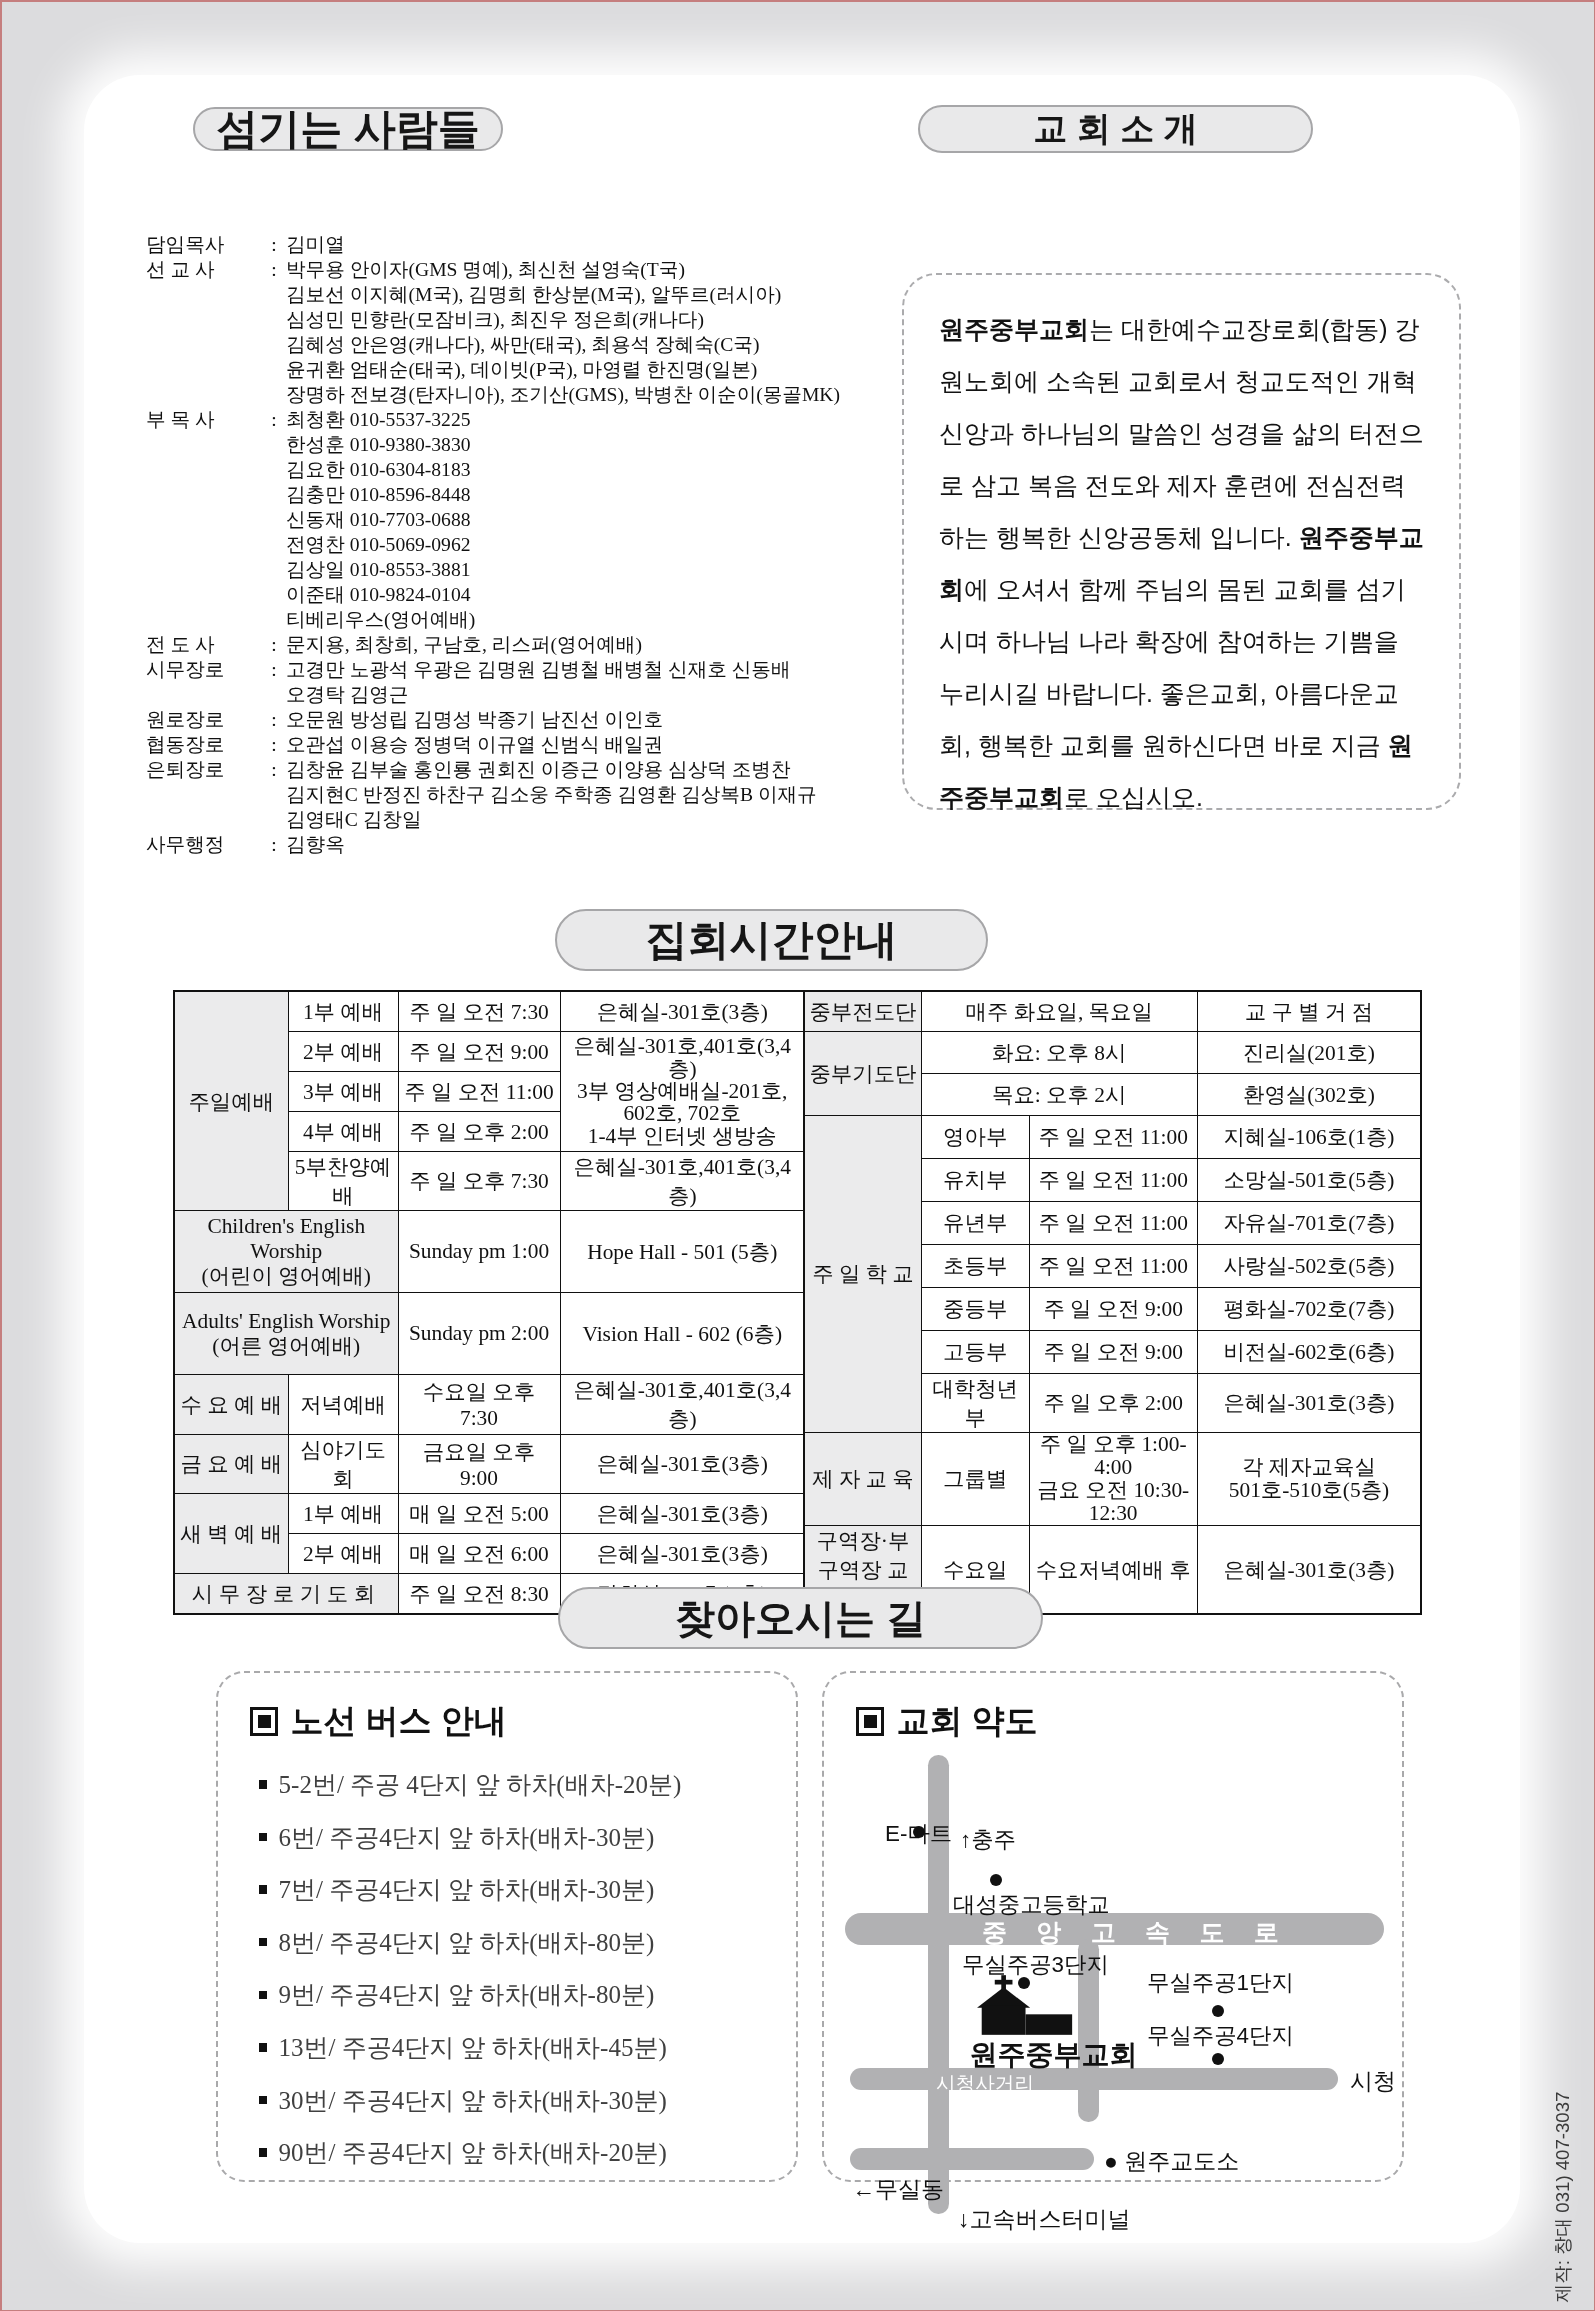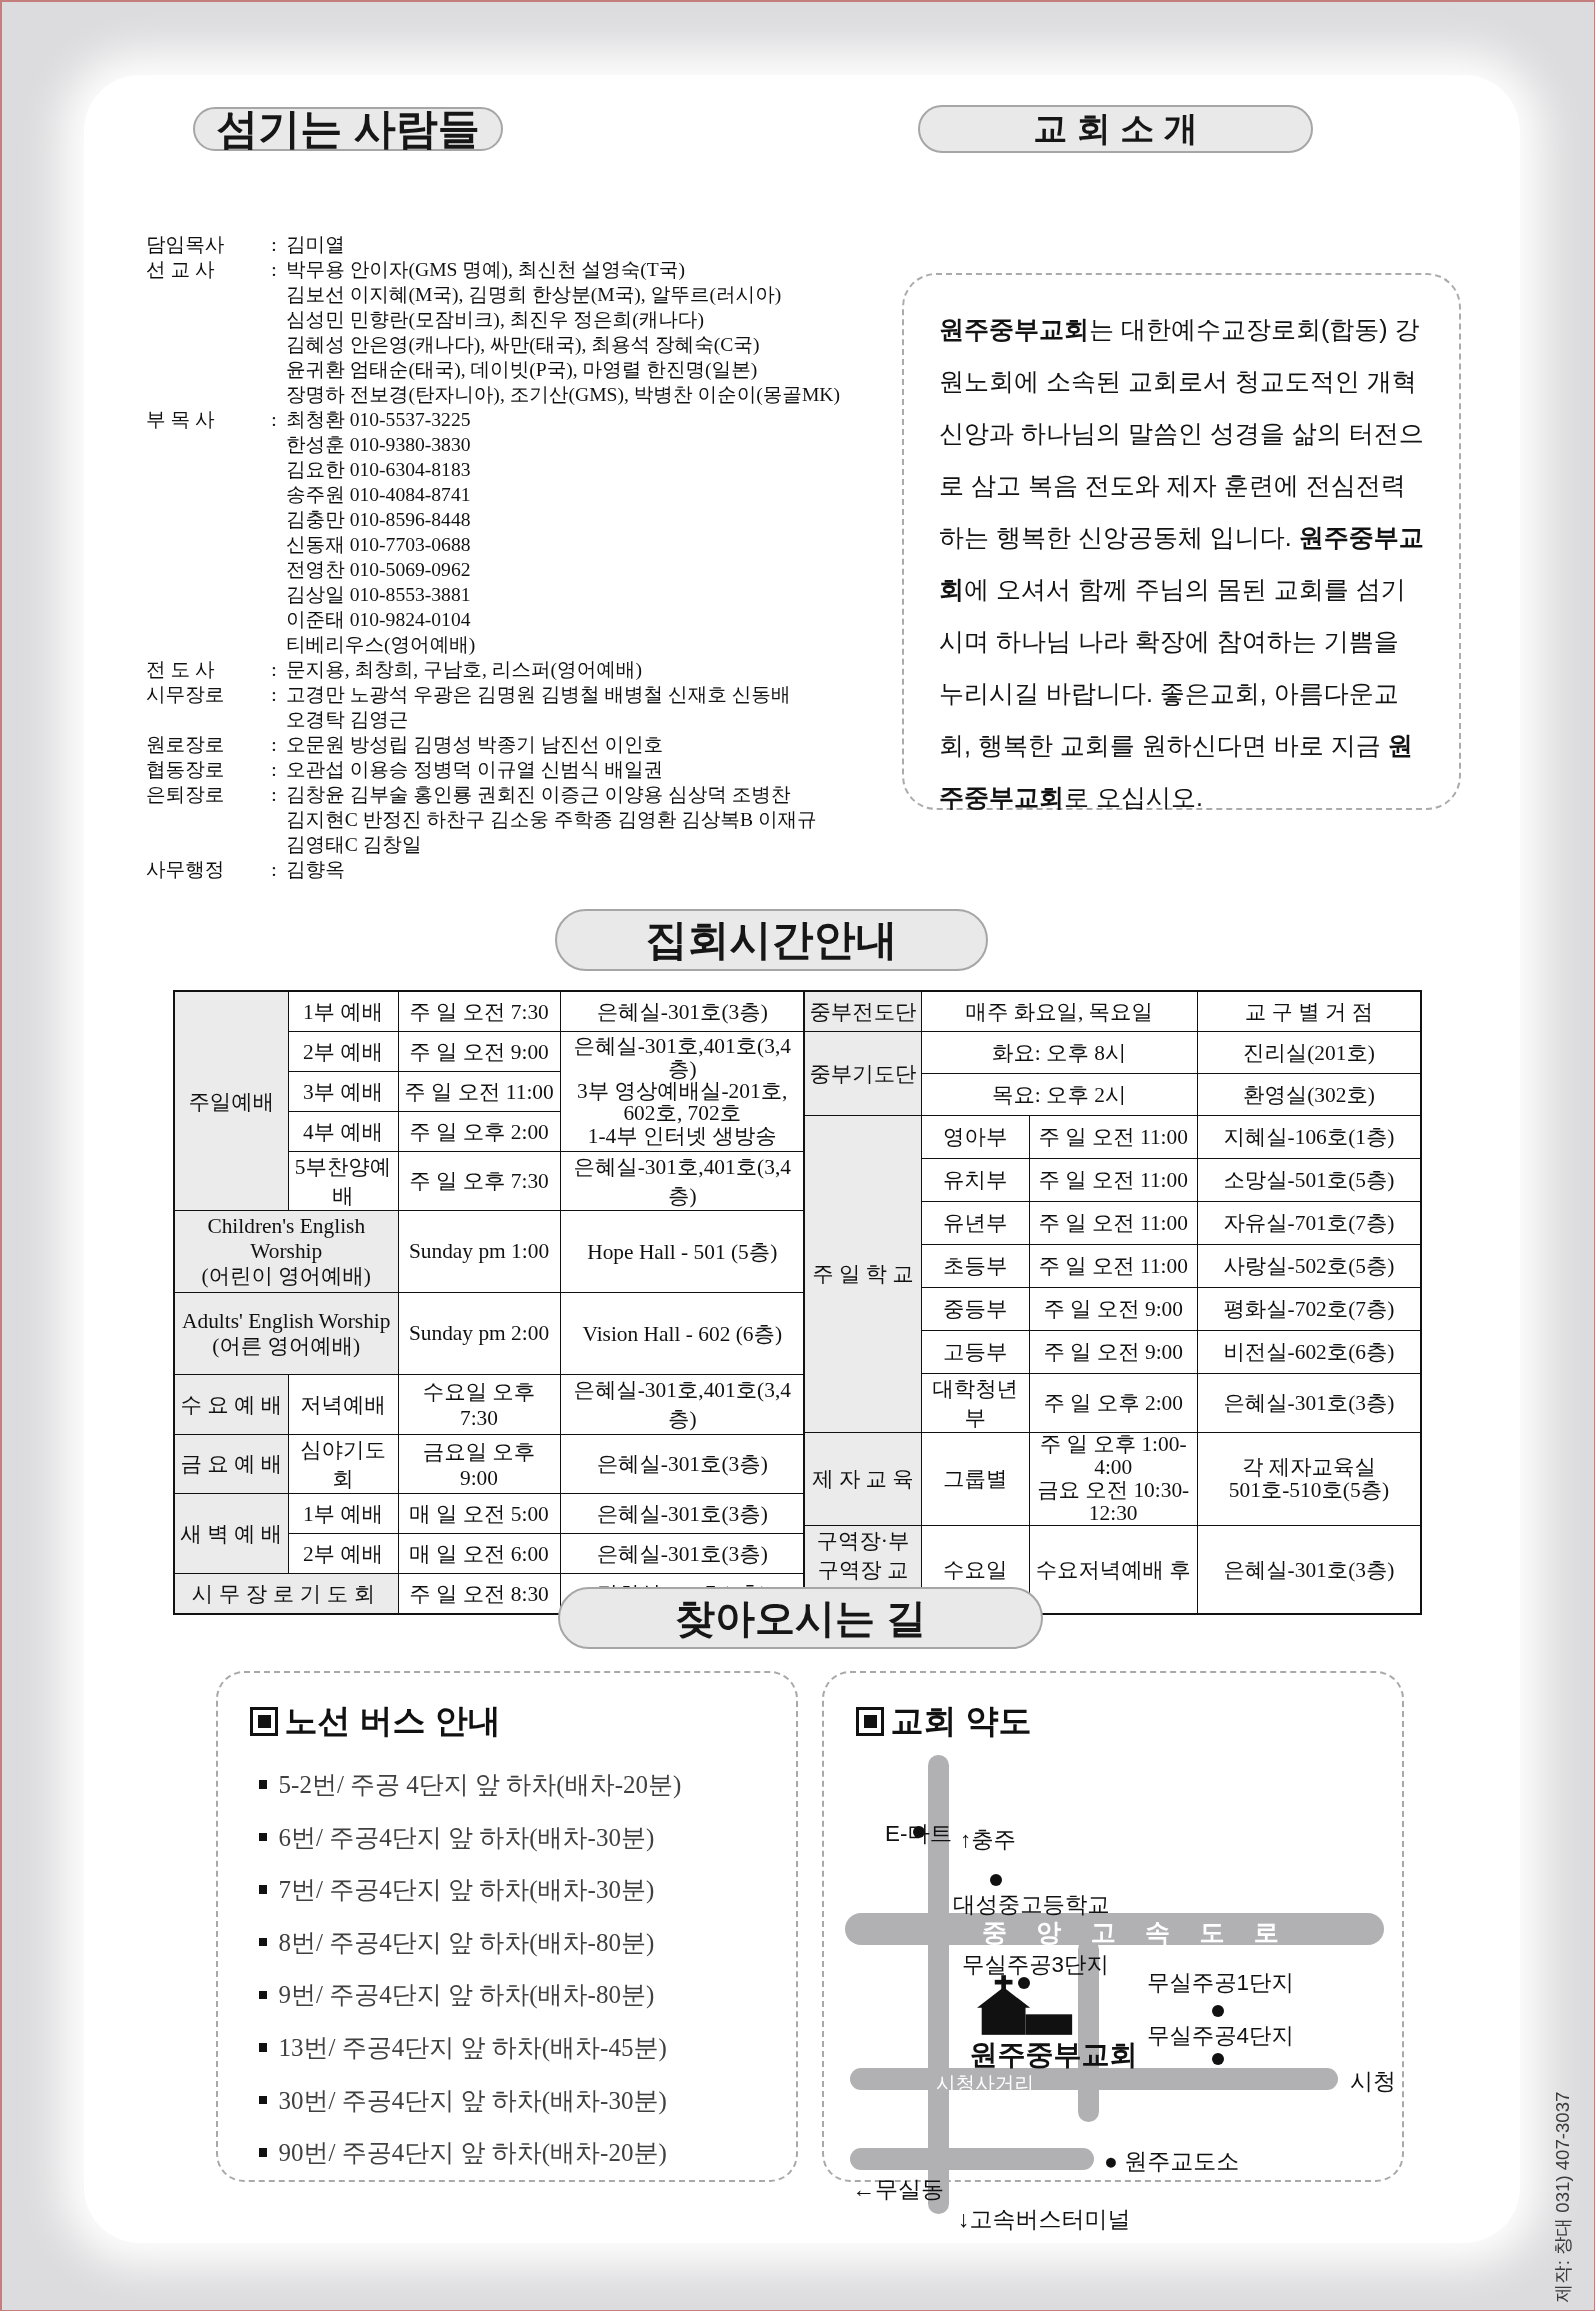"송주원 010-4084-8741" div { html: <div>송주원 010-4084-8741</div> -> none }
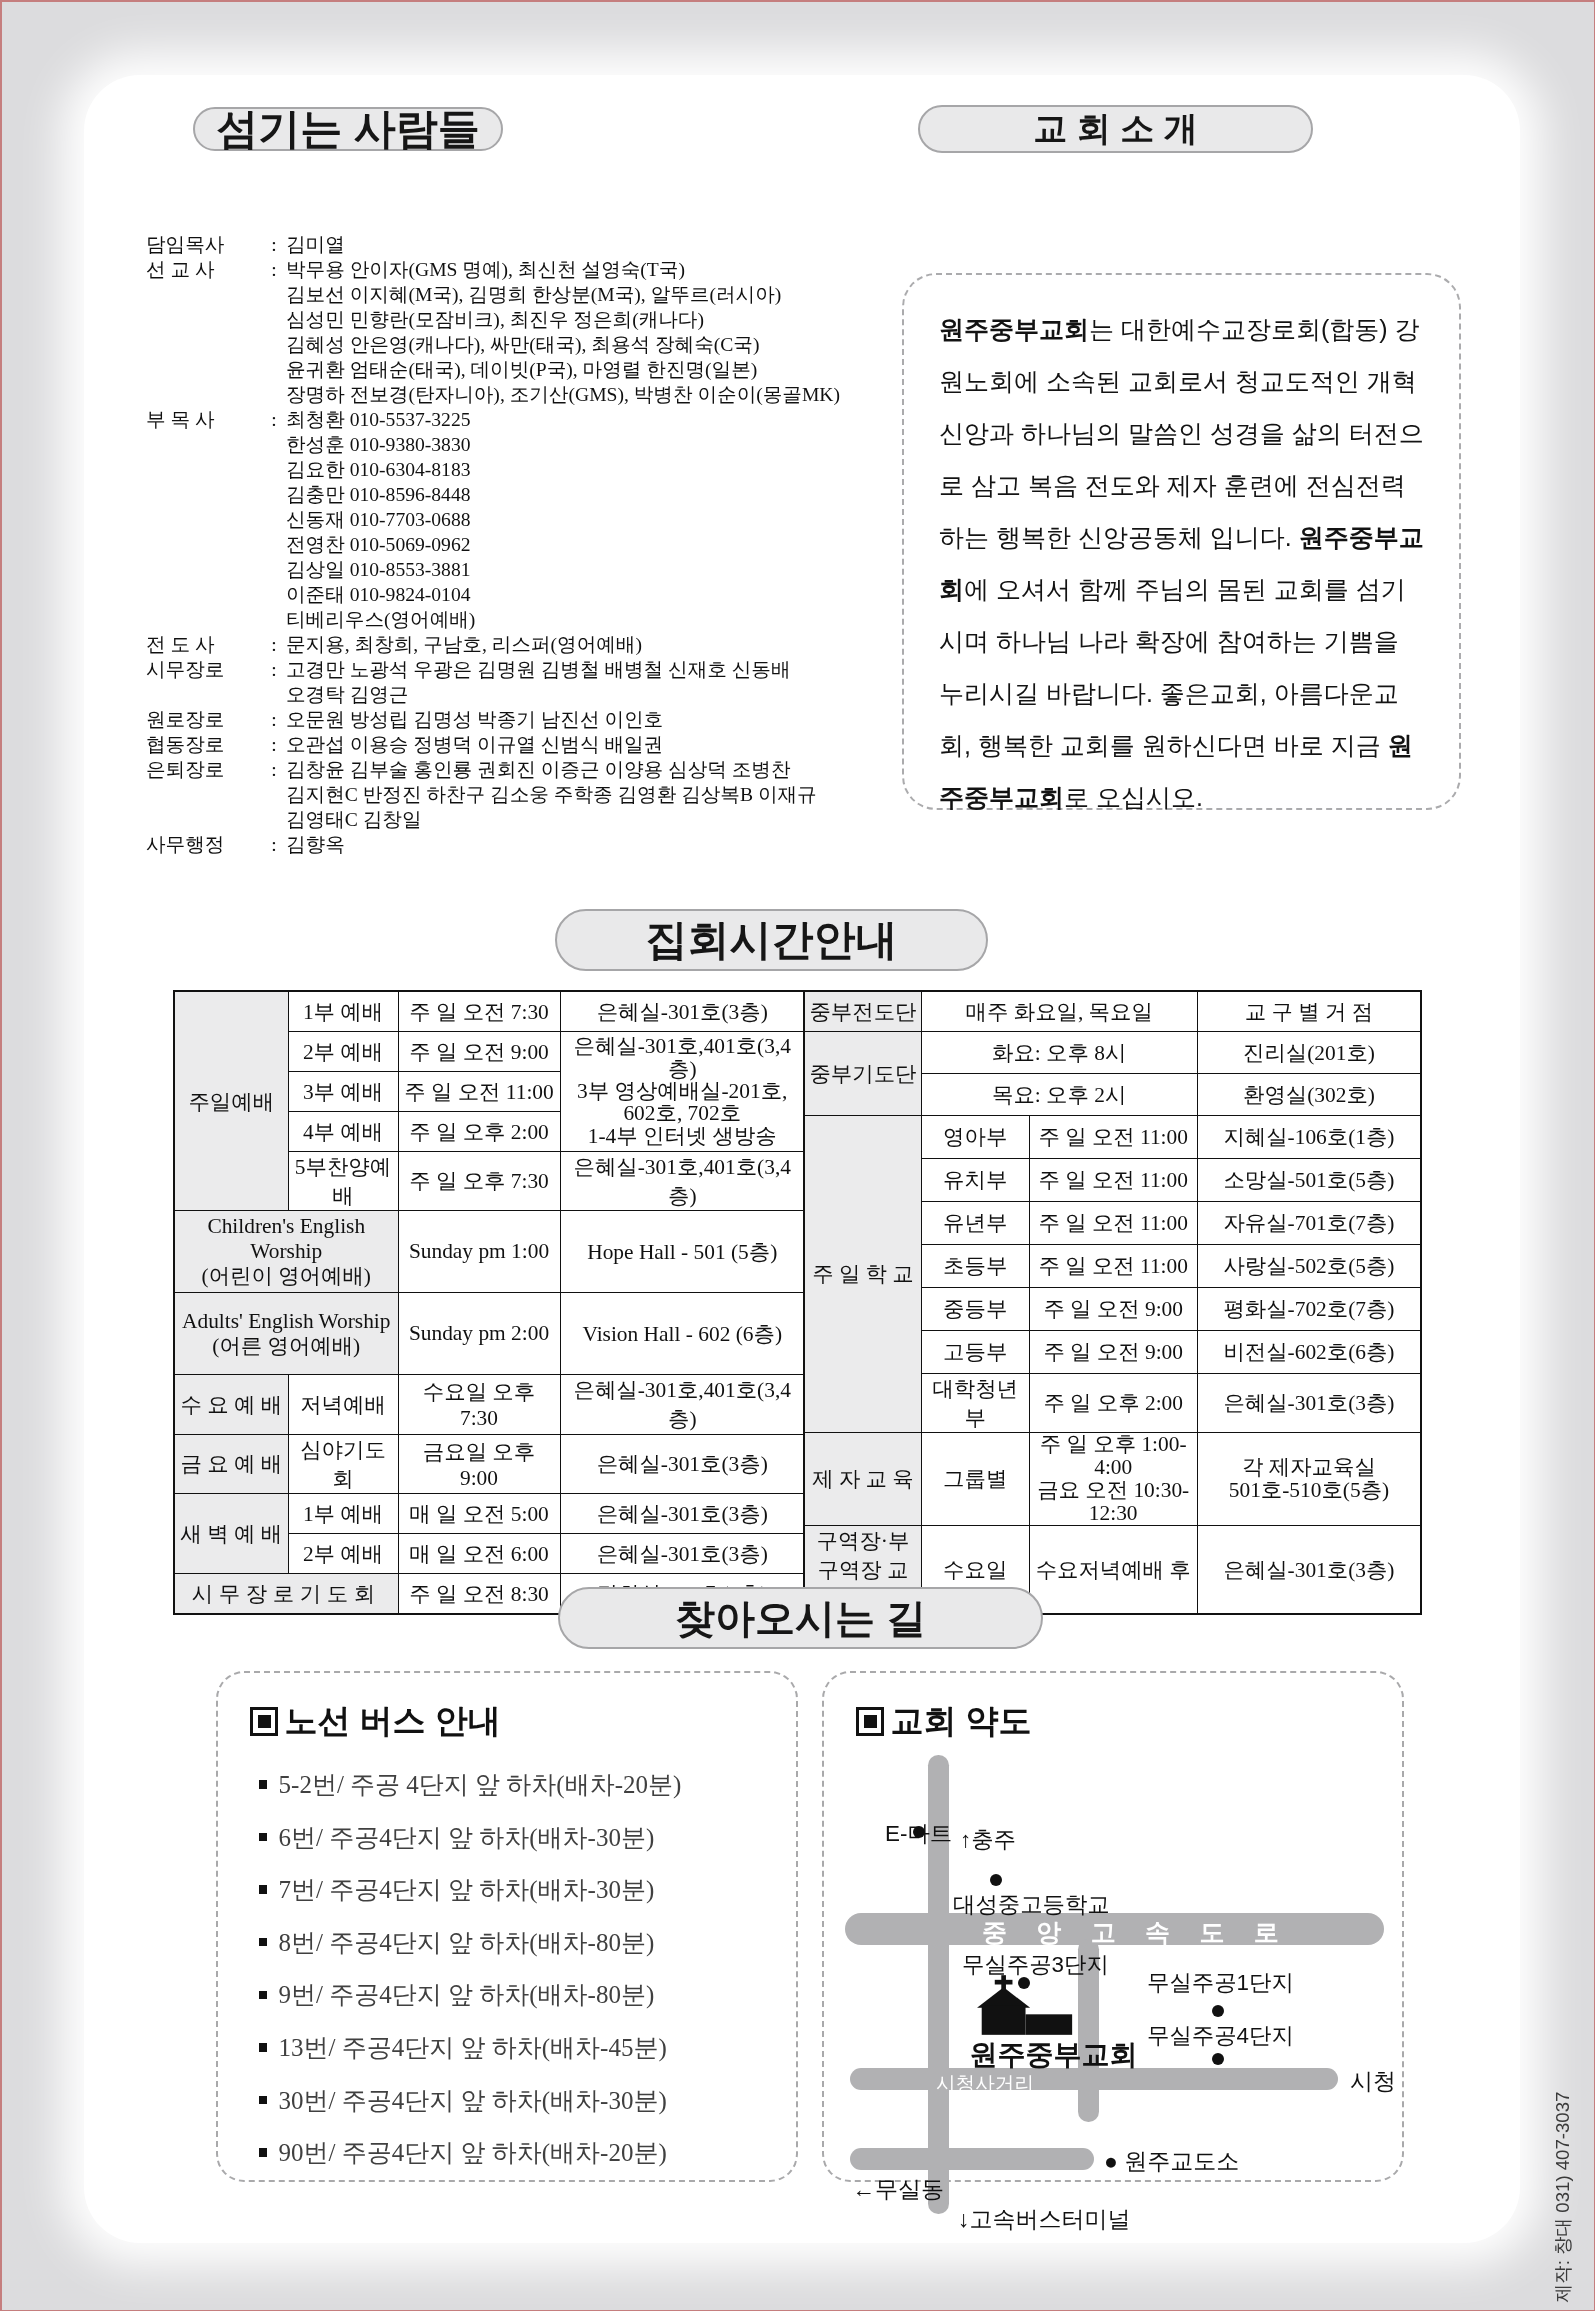"노선 버스 안내" .box-head { gap: 6px -> 12px }
